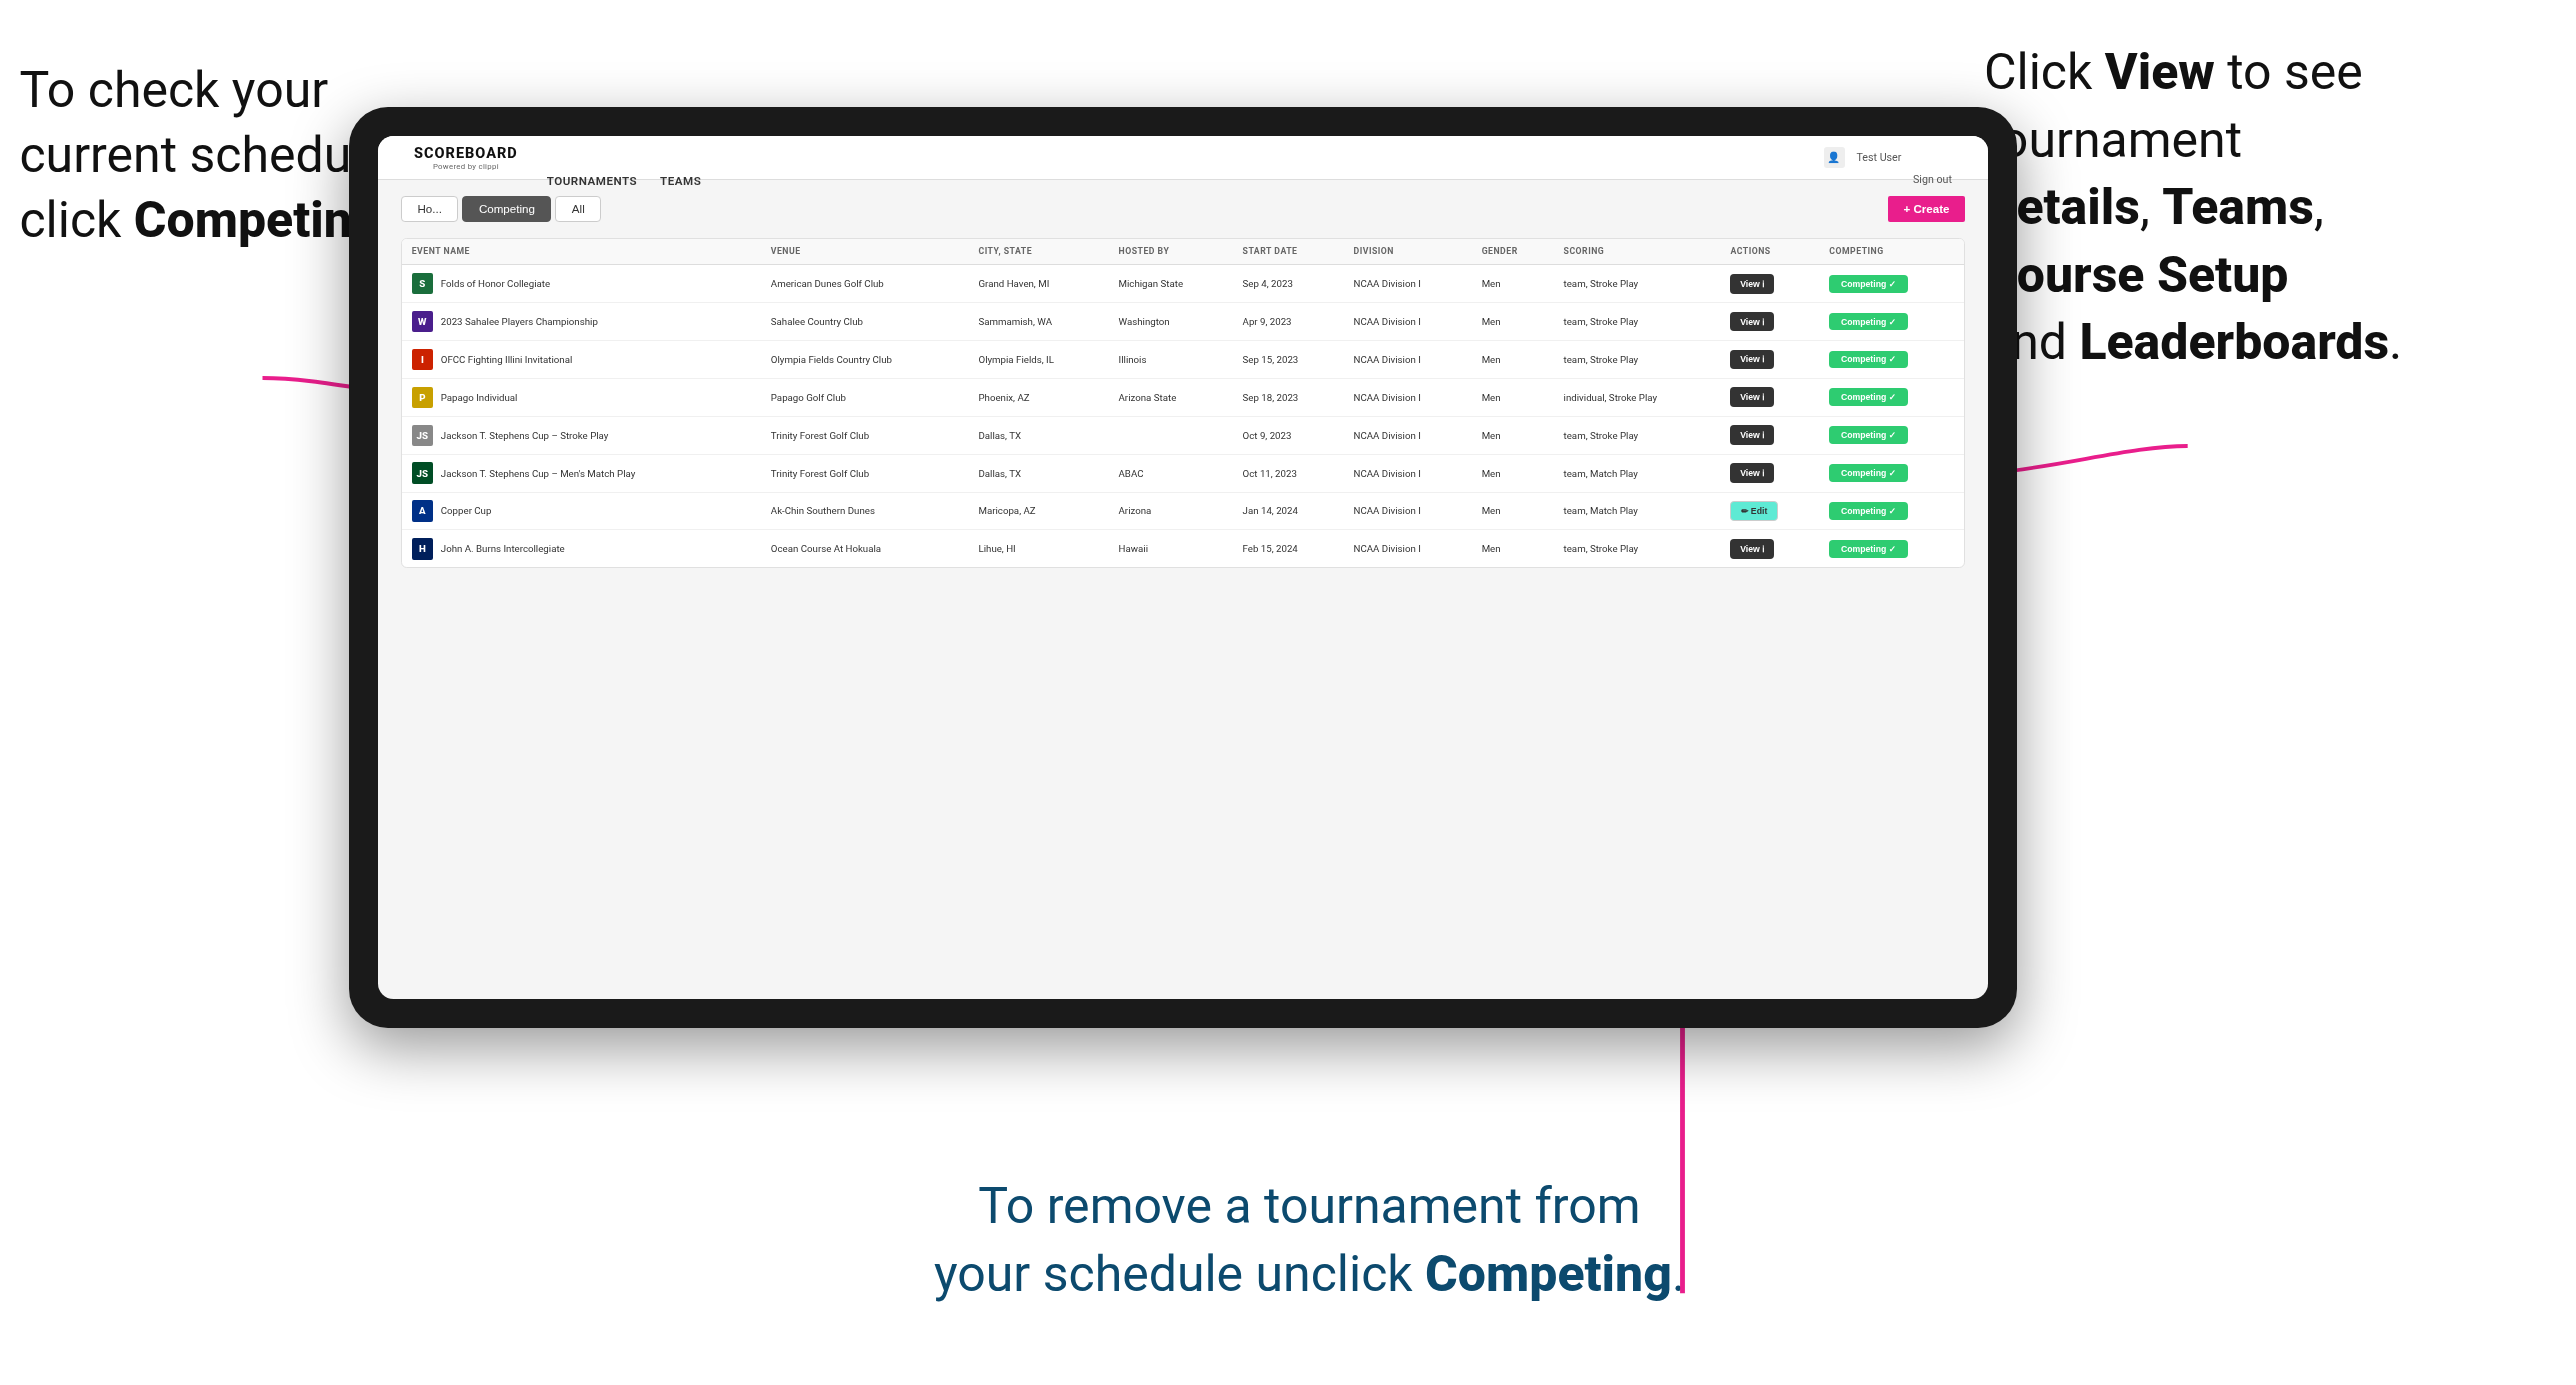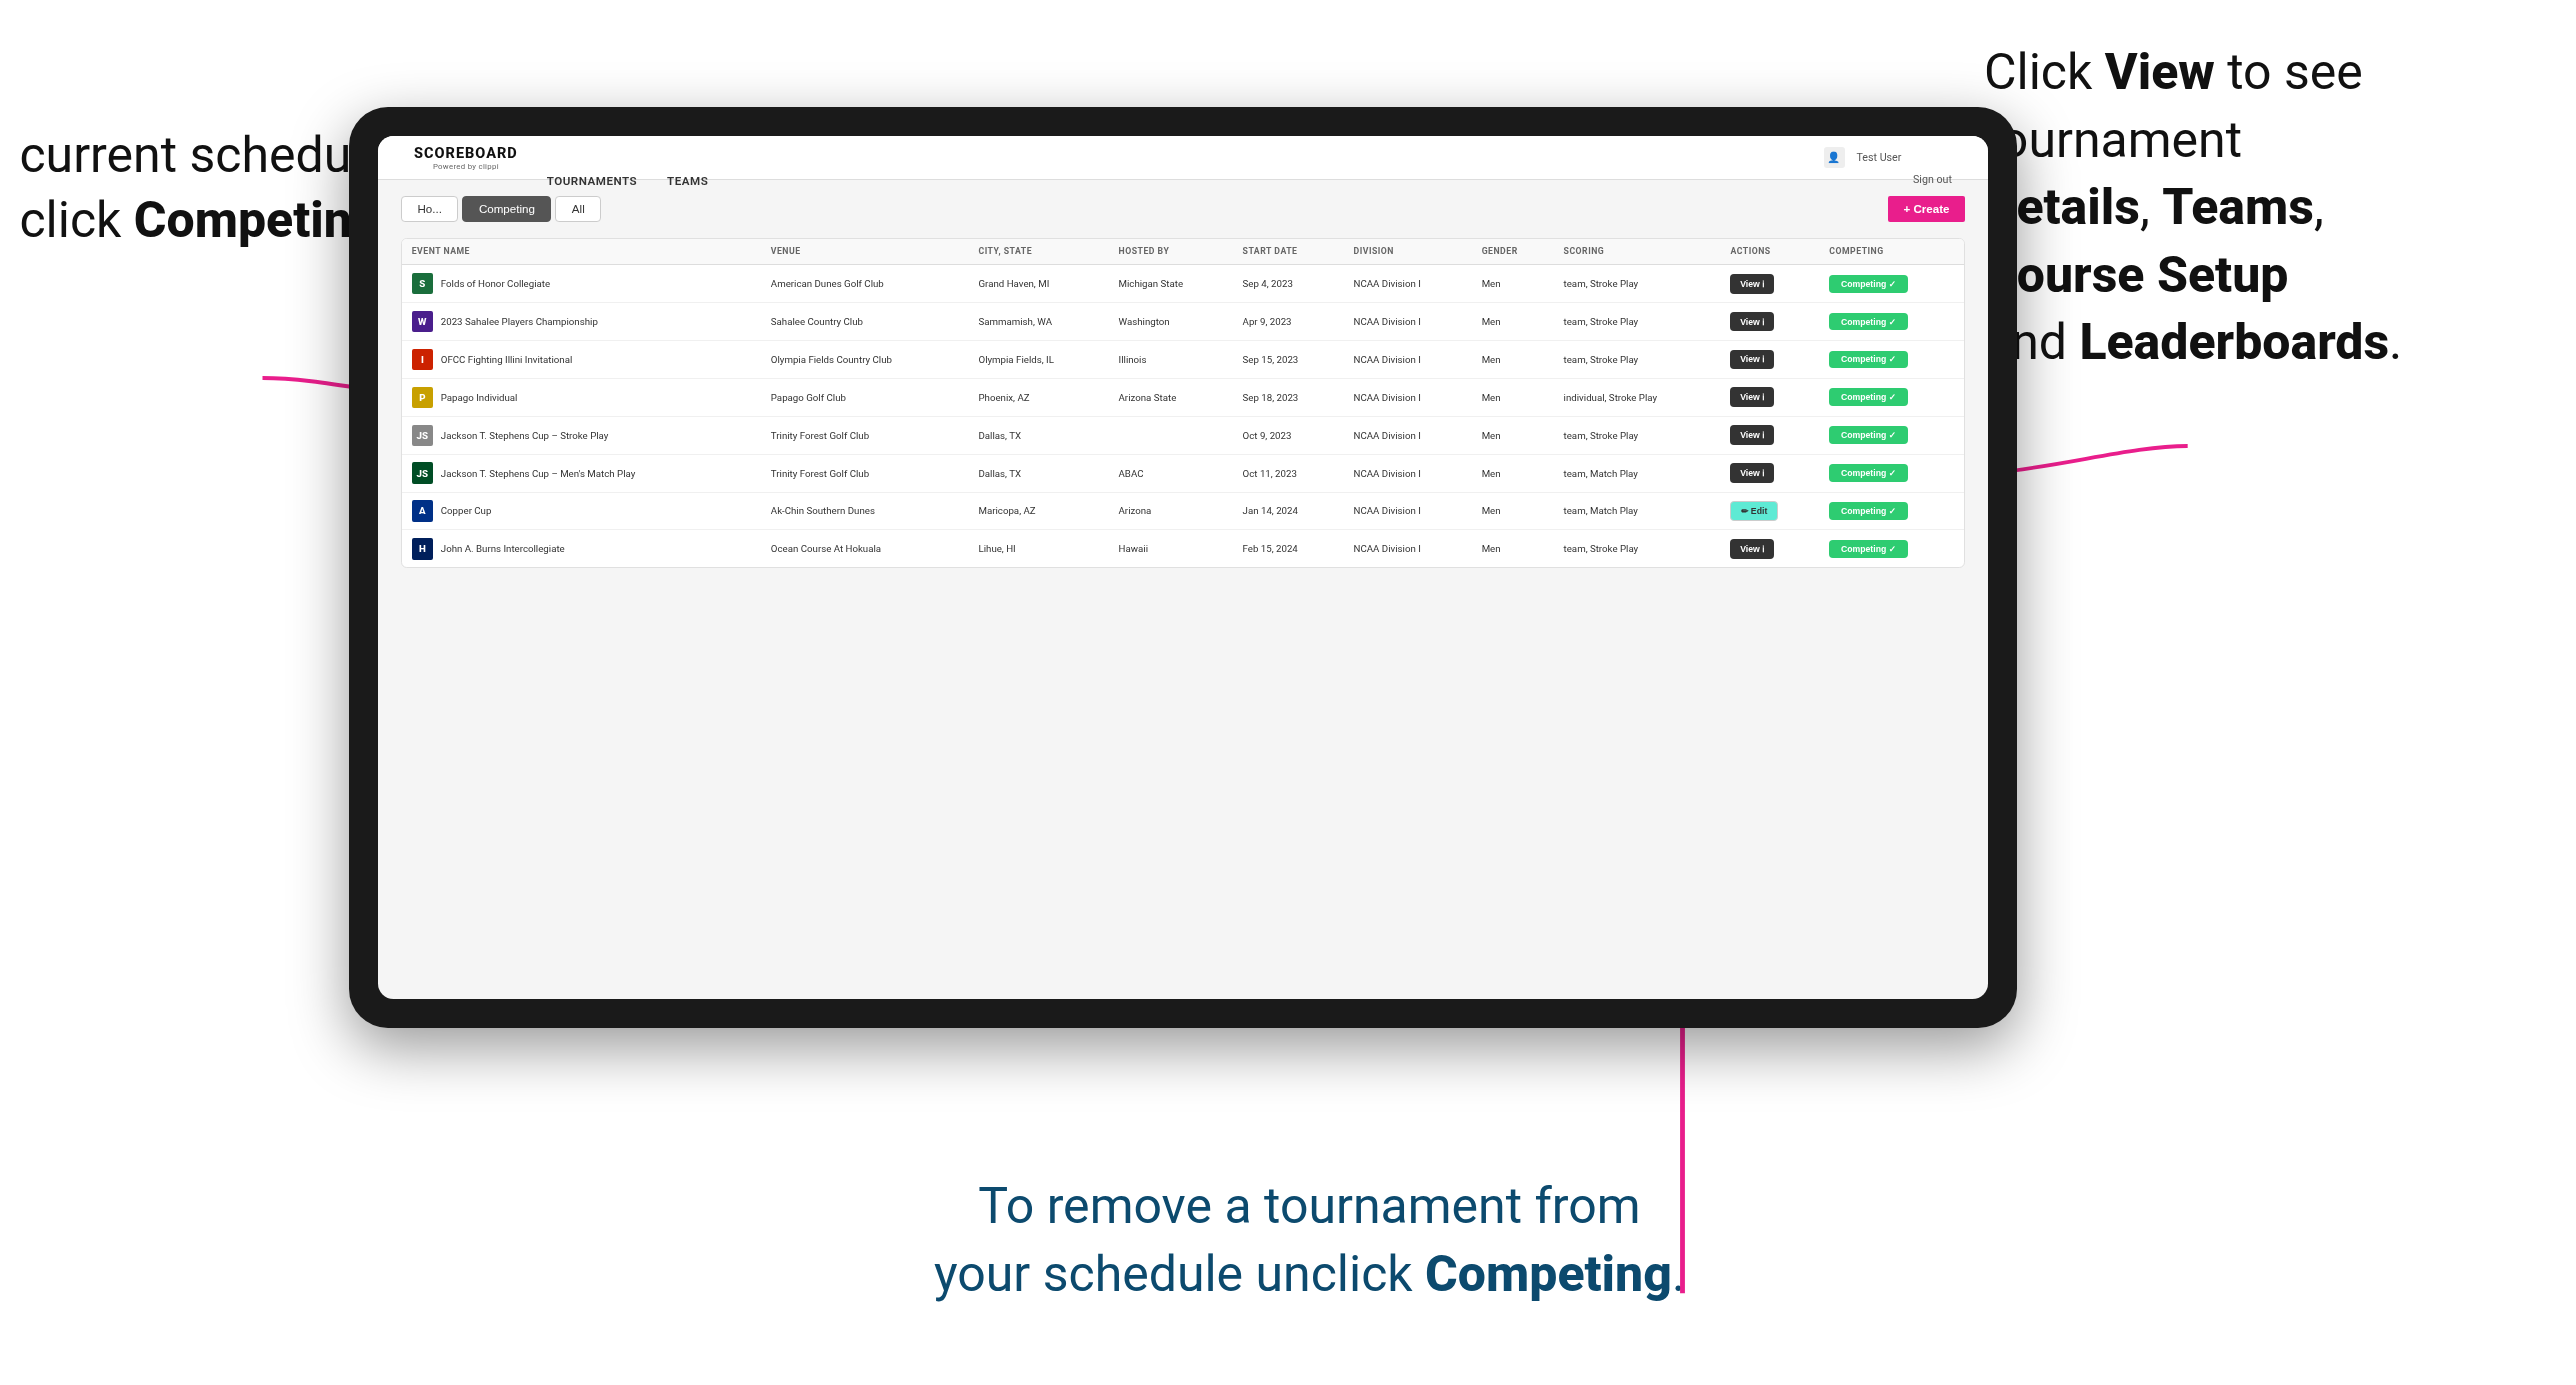"To check your" span { html: none -> <span>To check your</span> }
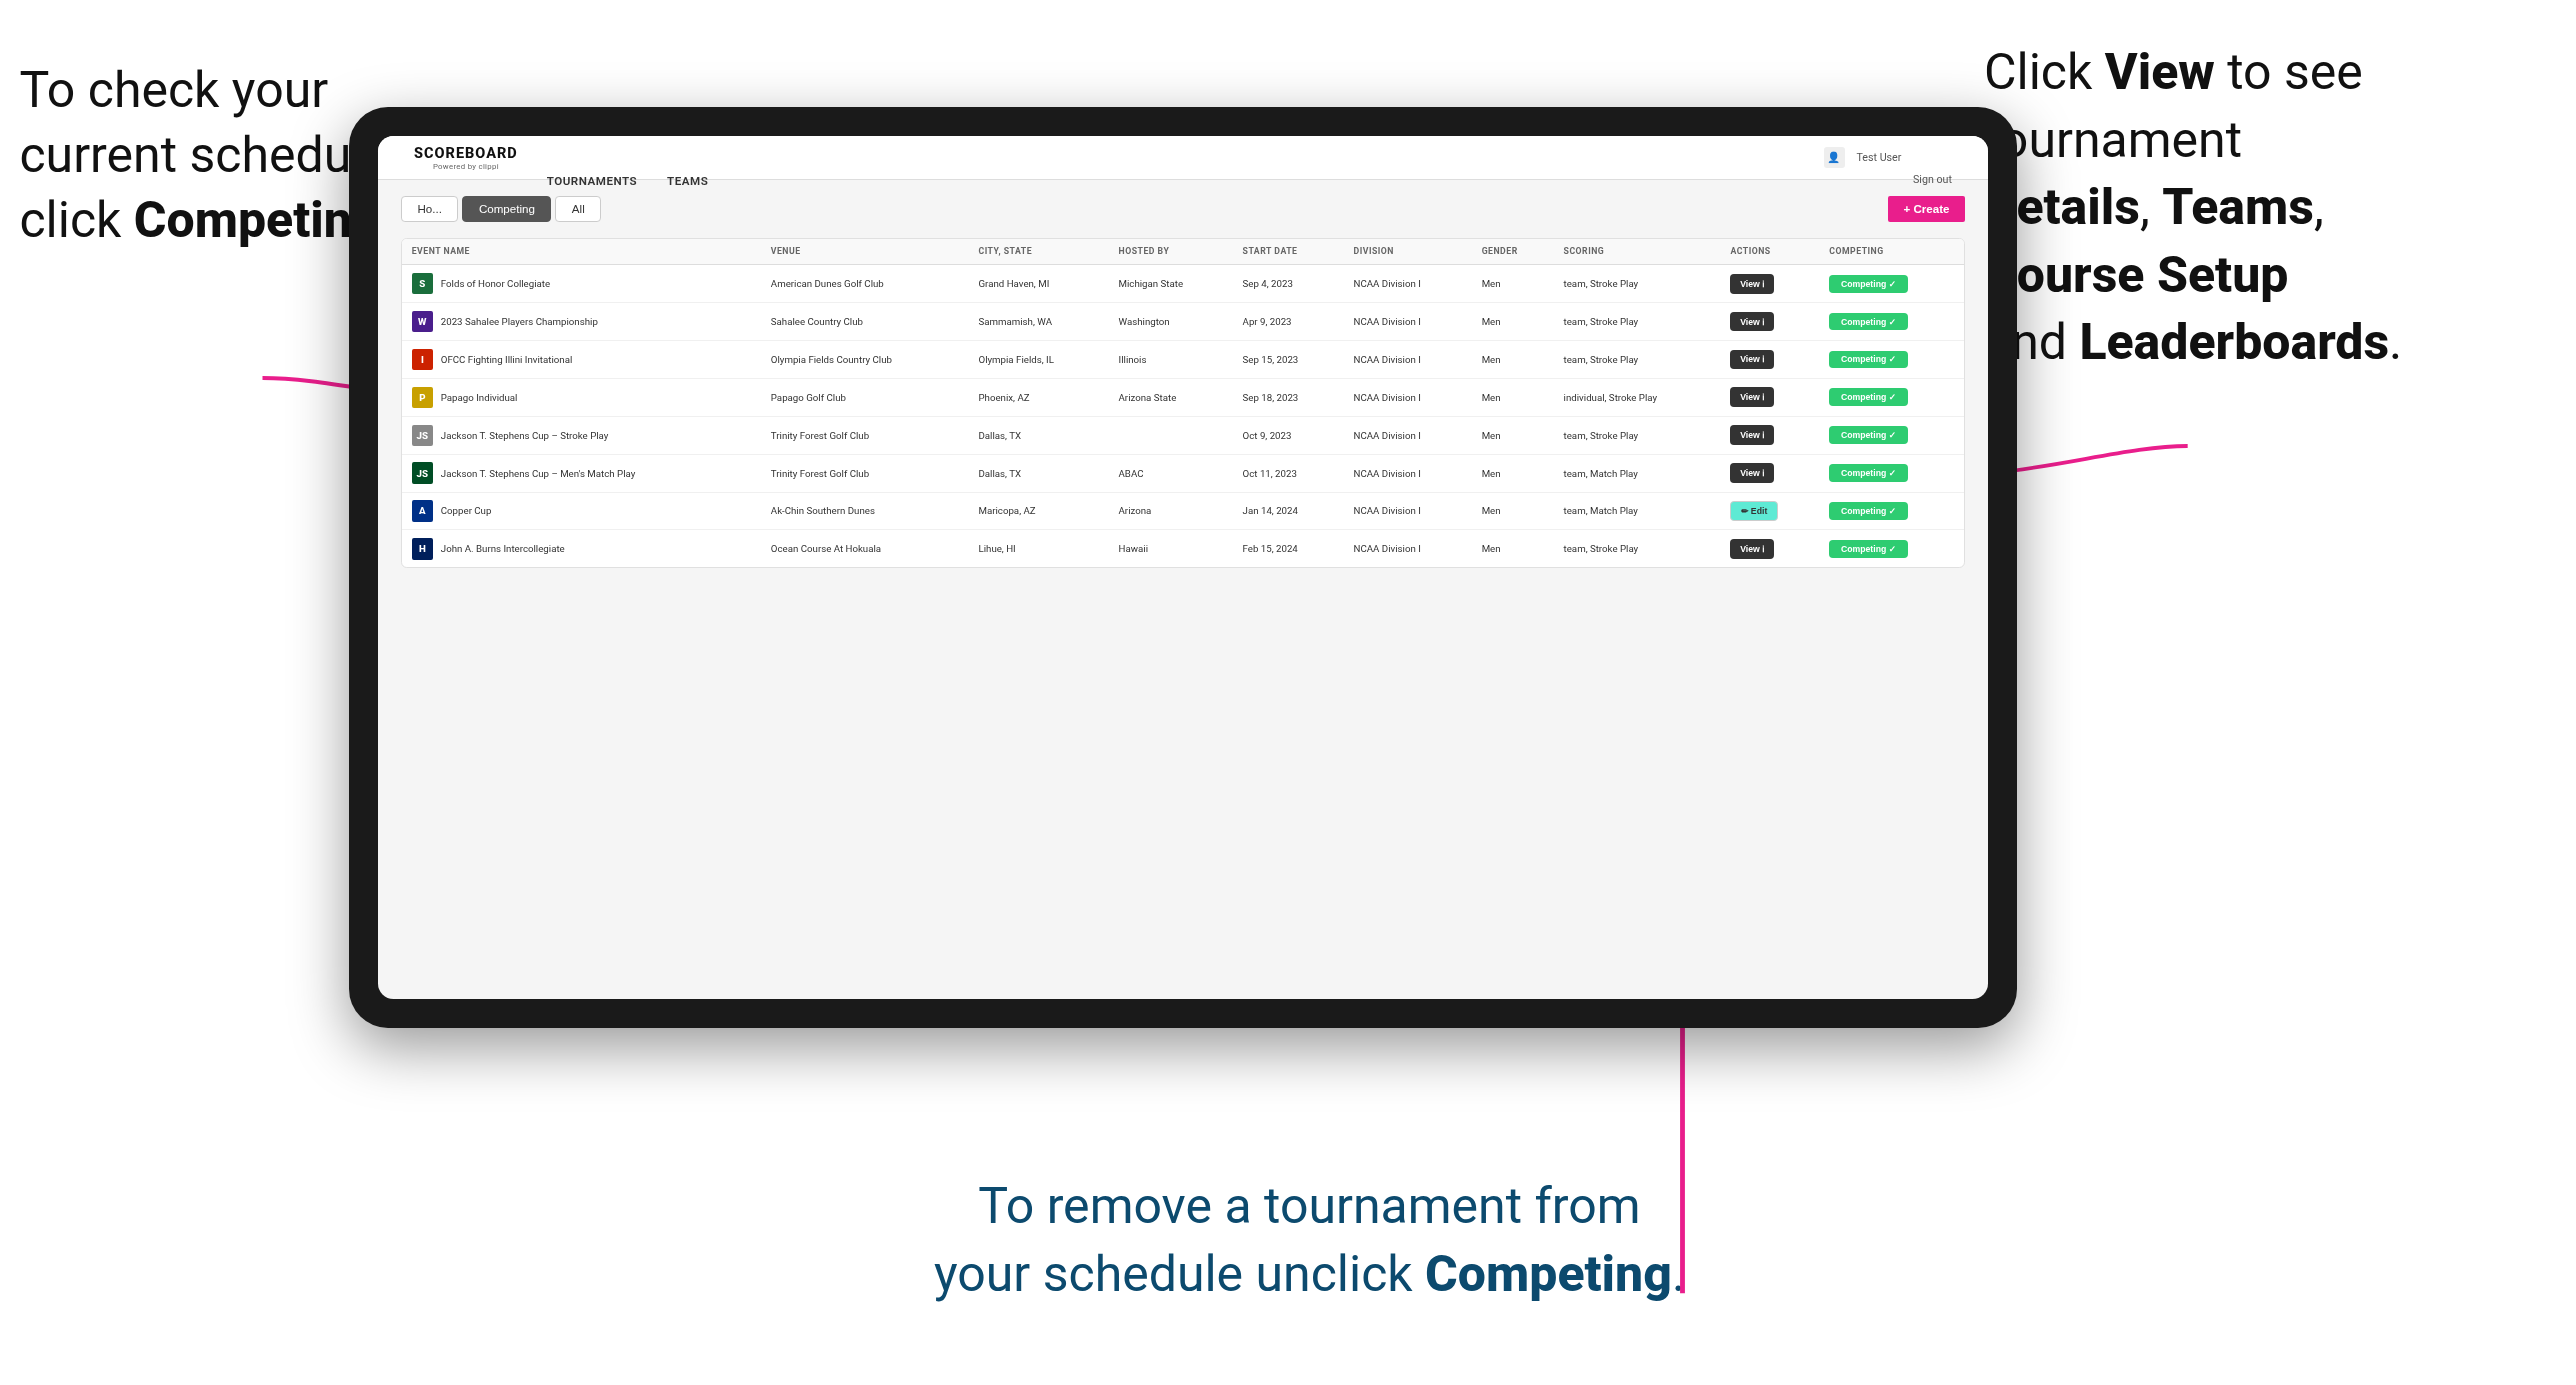"TOURNAMENTS" .nav-links { gap: 30px -> 23px }
